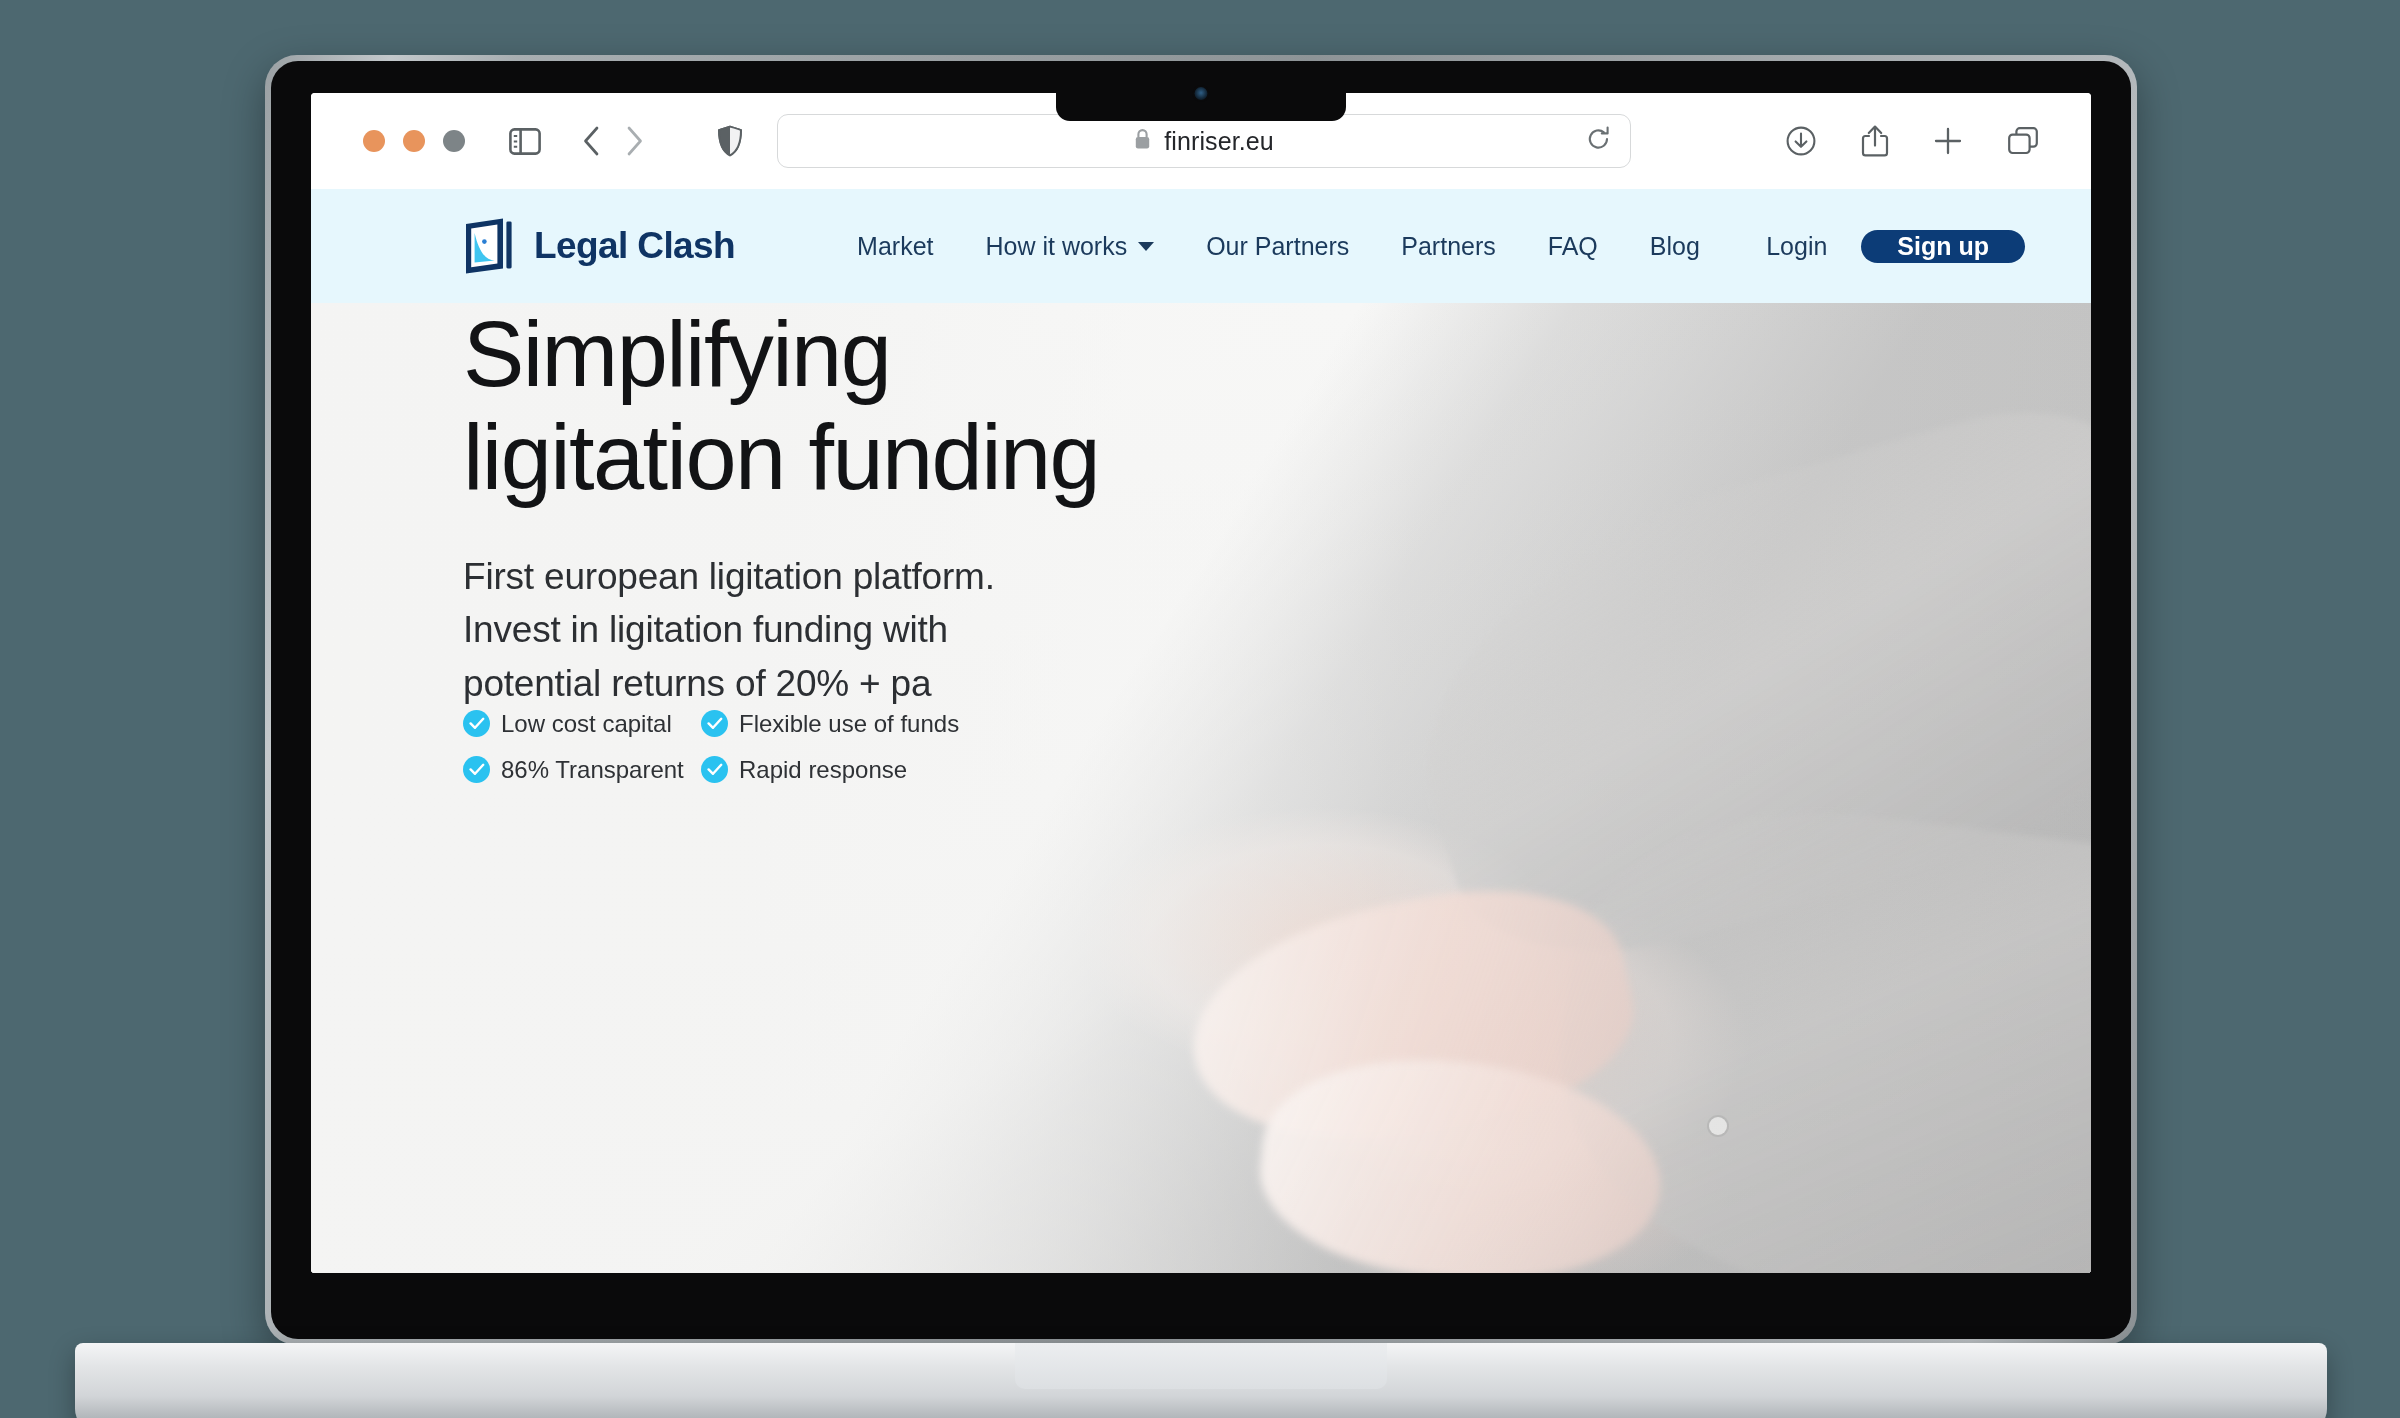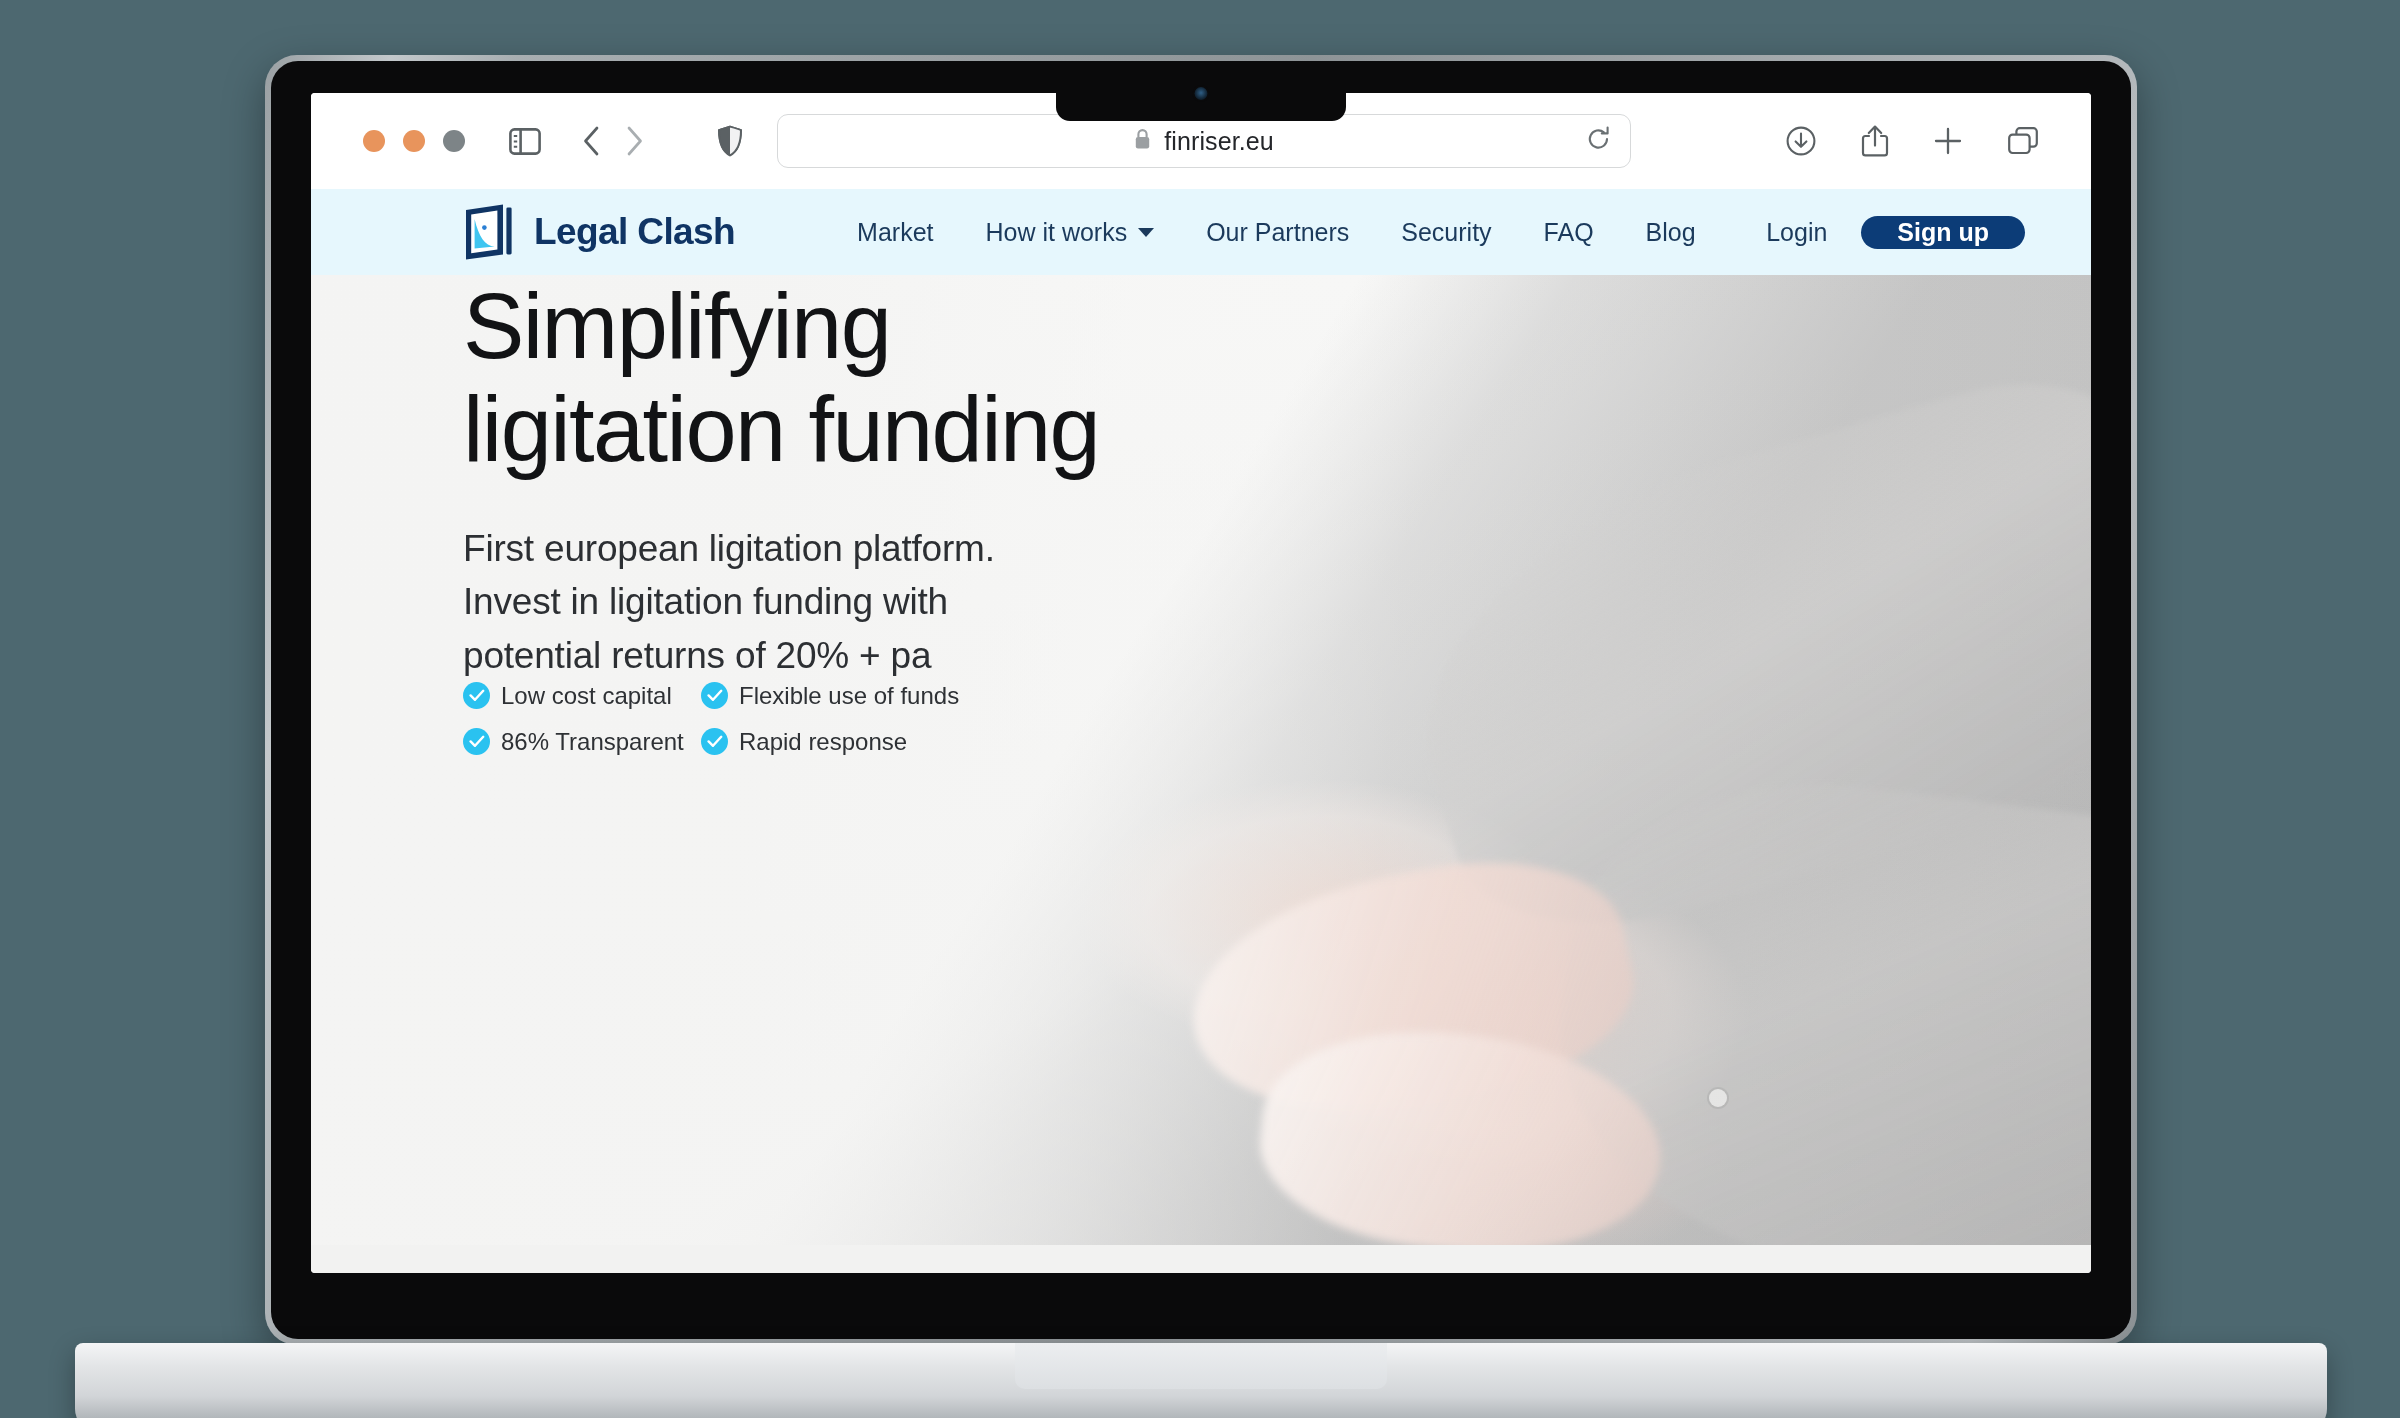"Legal Clash" #site-navbar { height: 86px -> 114px }
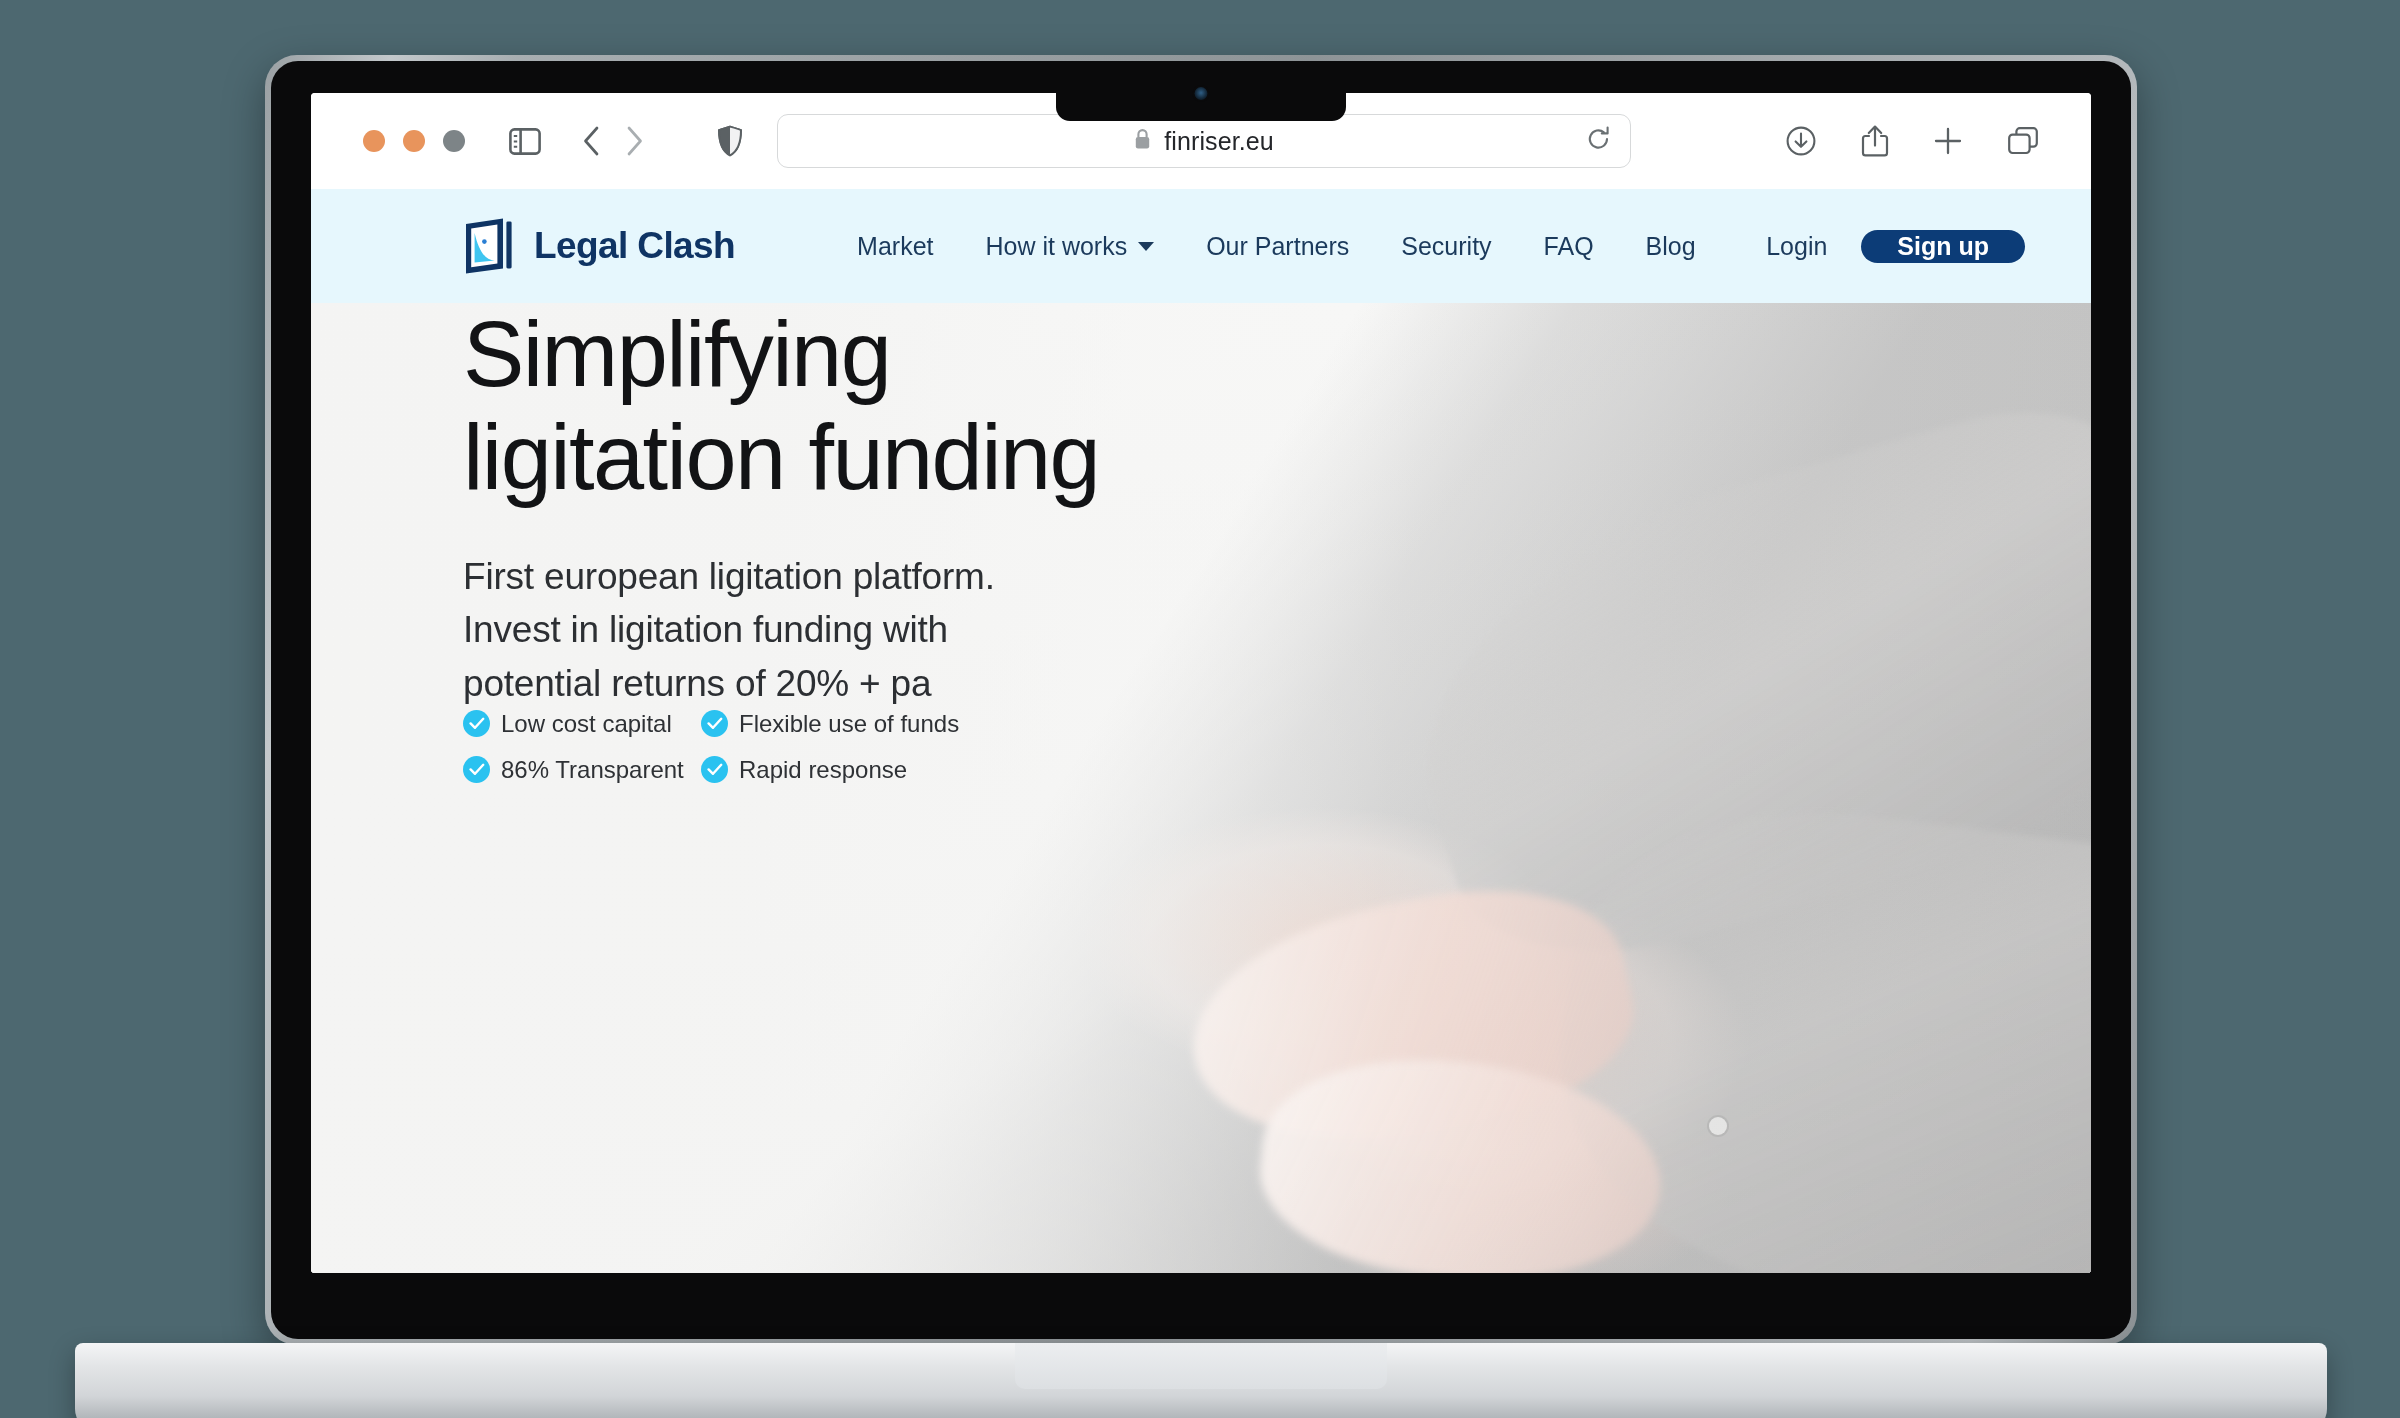"Security" span { text: Security -> Partners }
